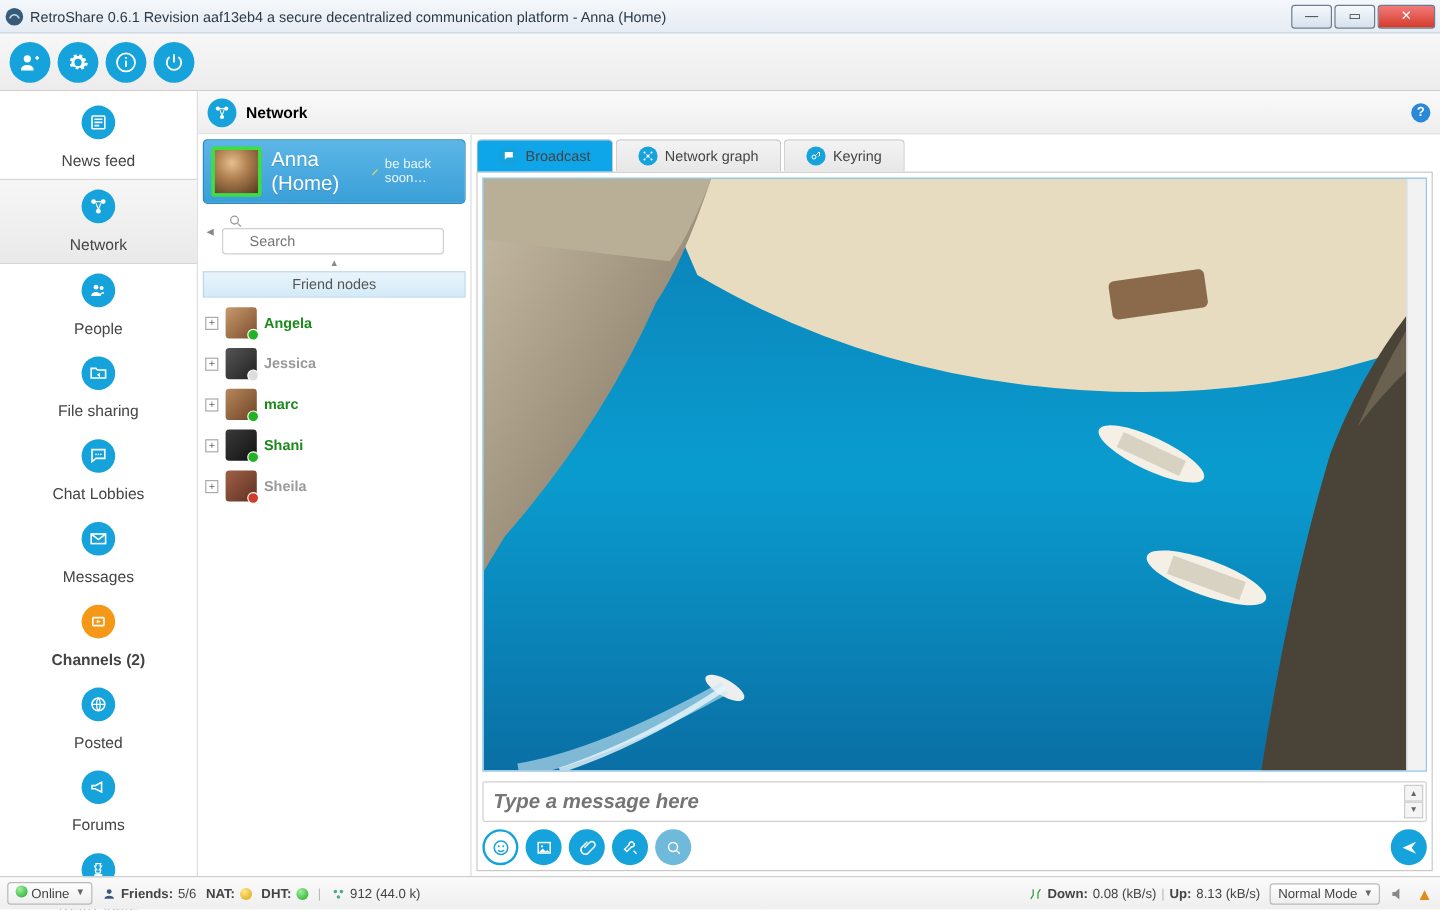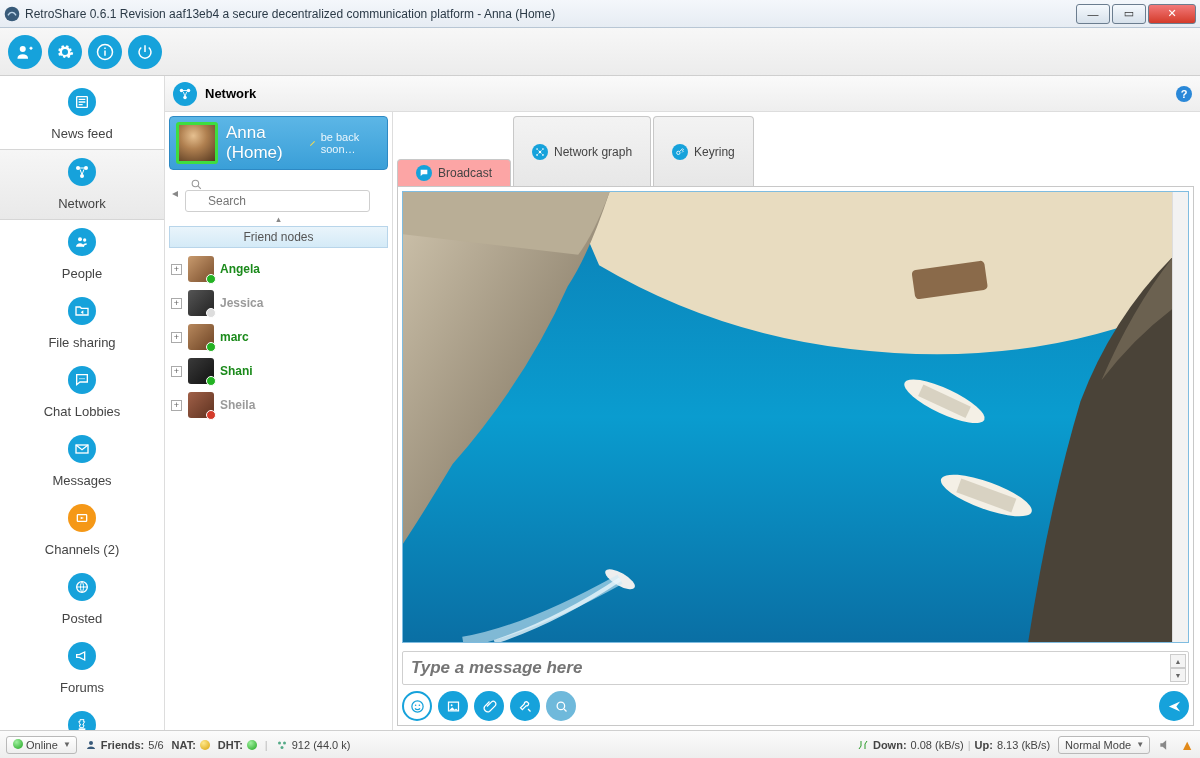"Broadcast" .tab.active { background: #fca5a5 -> #0ea5e9; margin-top: 43px -> none }
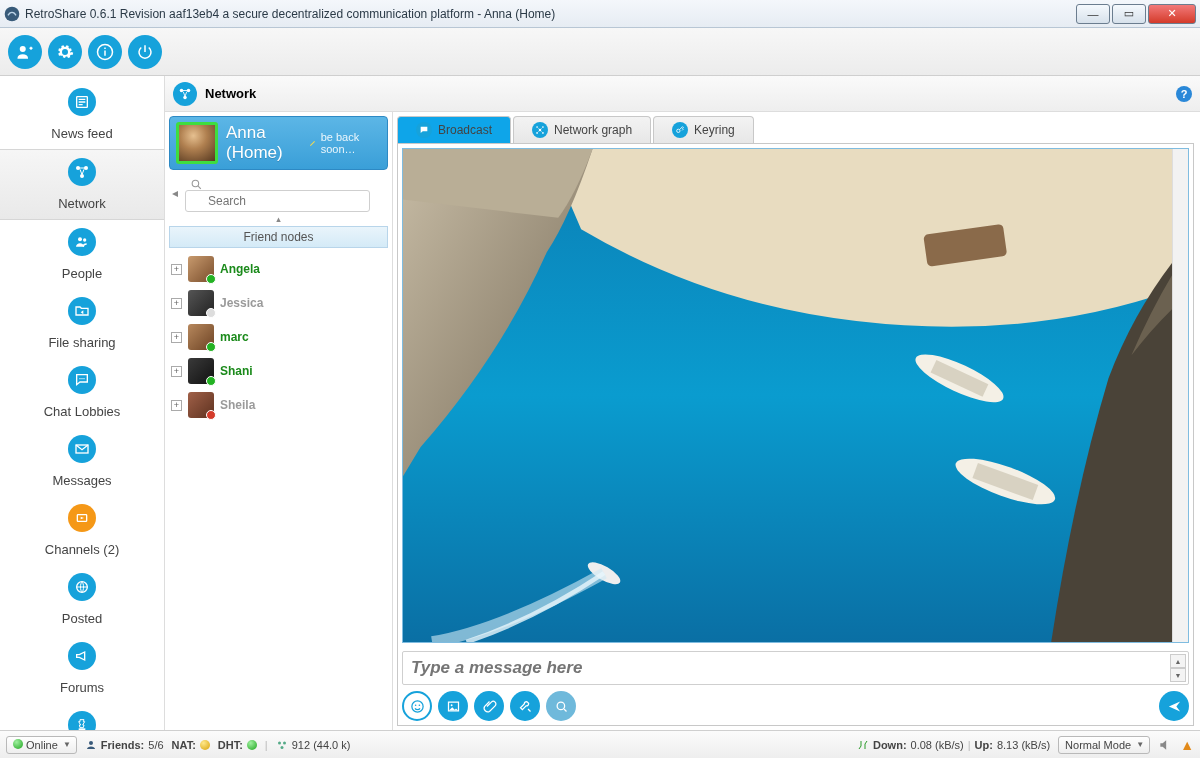"Channels (2)" span.nav-label { font-weight: normal -> bold }
